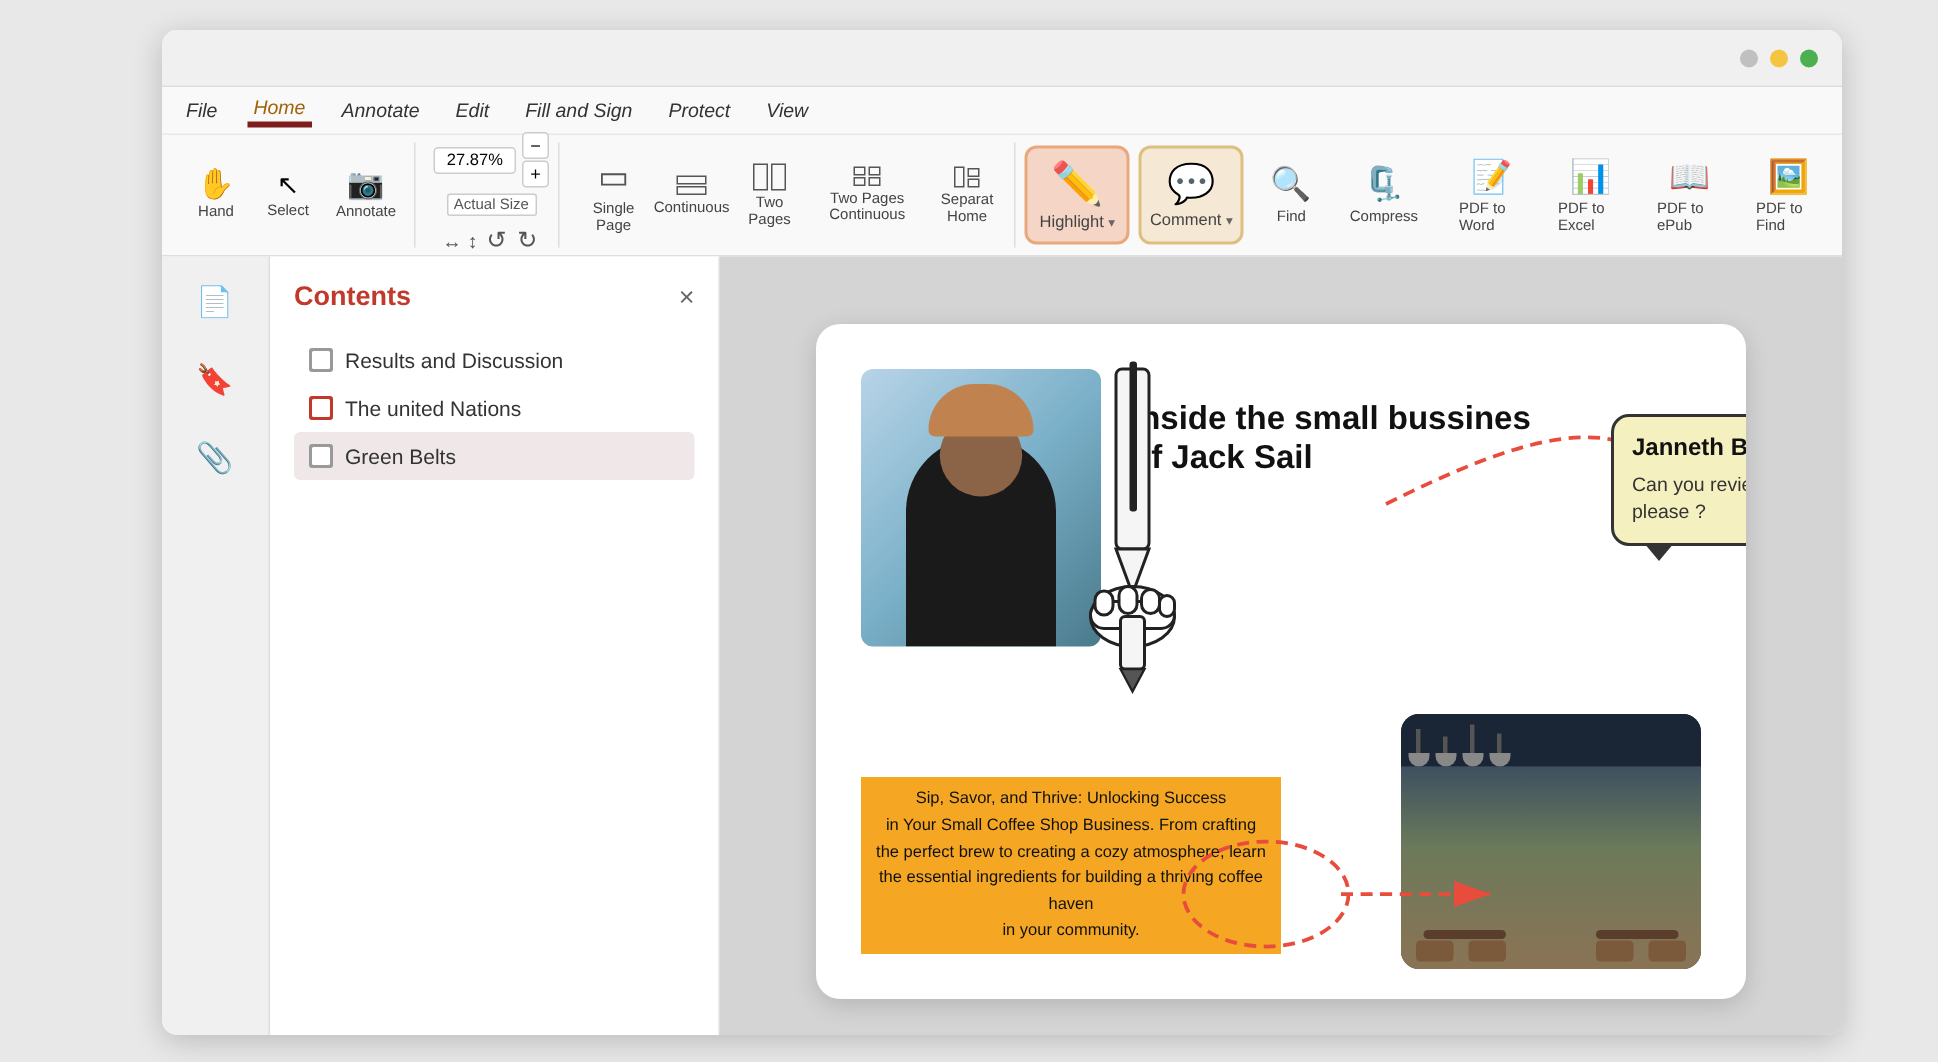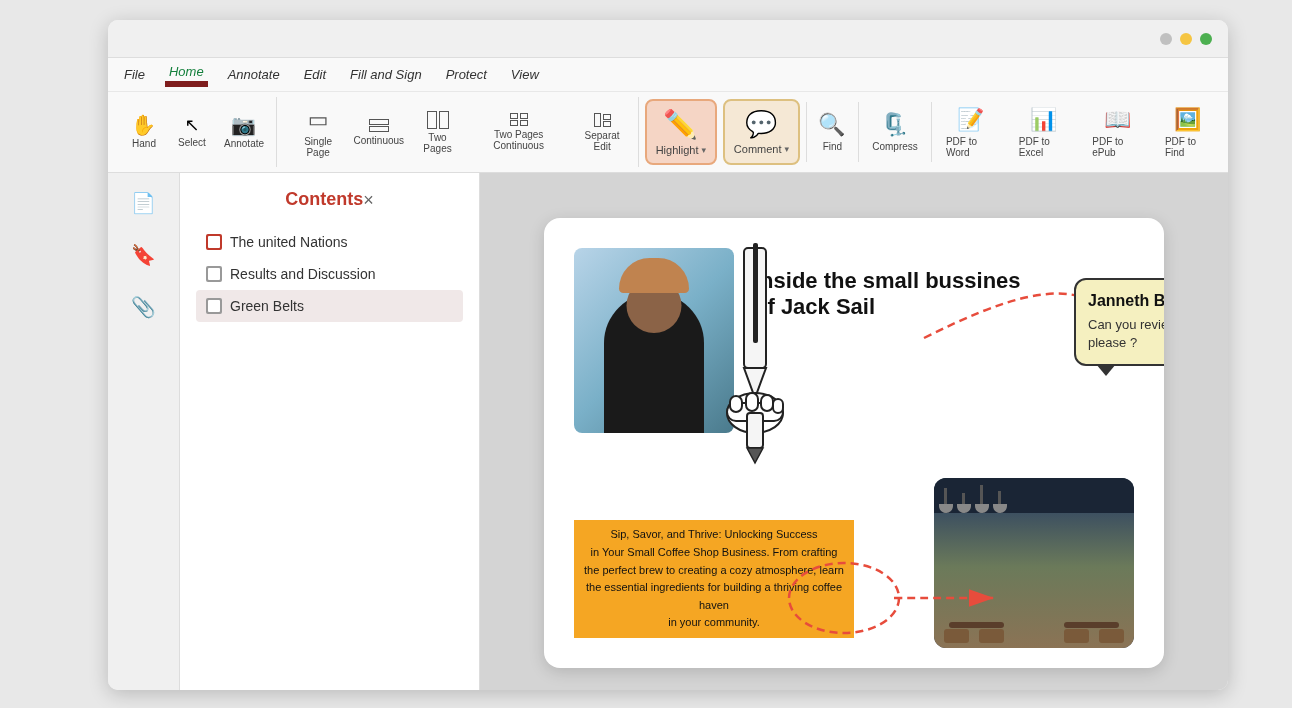"Home" .menu-item.active { border-bottom: 6px solid #7f1d1d -> 4px solid #7f1d1d; color: #15803d -> #a16207 }
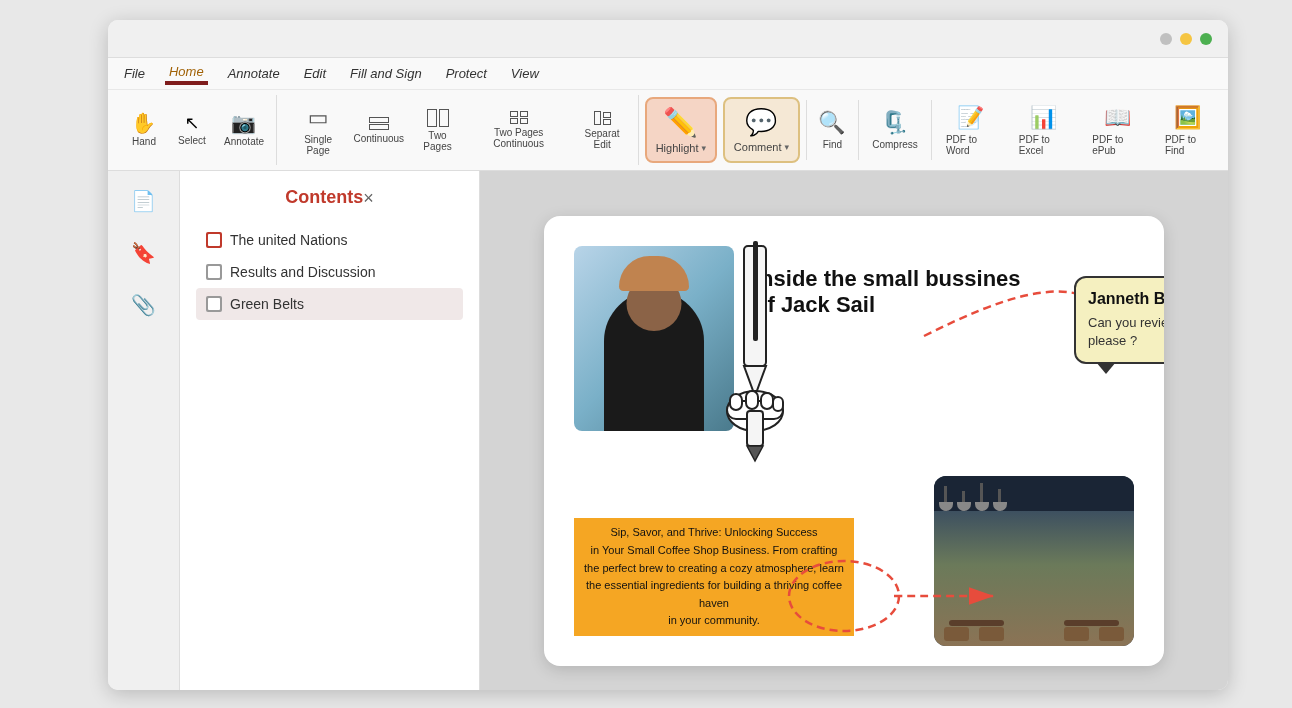"27.87%" div.tool-group { html: none -> <div> <div> <div> <input> <div> <button>−</button> <button>+</button> </div> </div> <div> <button>Actual Size</button> </div> <div> <span>↔</span> <span>↕</span> <div> <span>↺</span> <span>↻</span> </div> </div> </div> </div> }
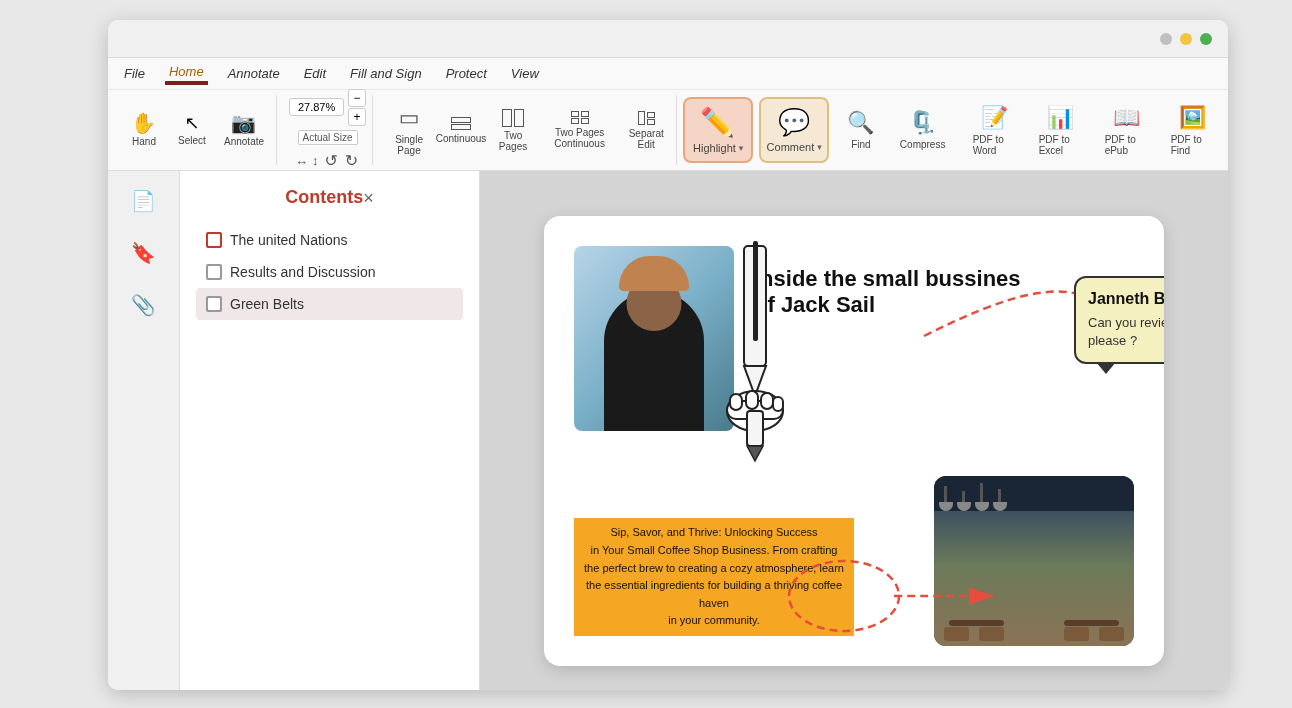"Separat Edit" span.label { text: Edit -> Home }
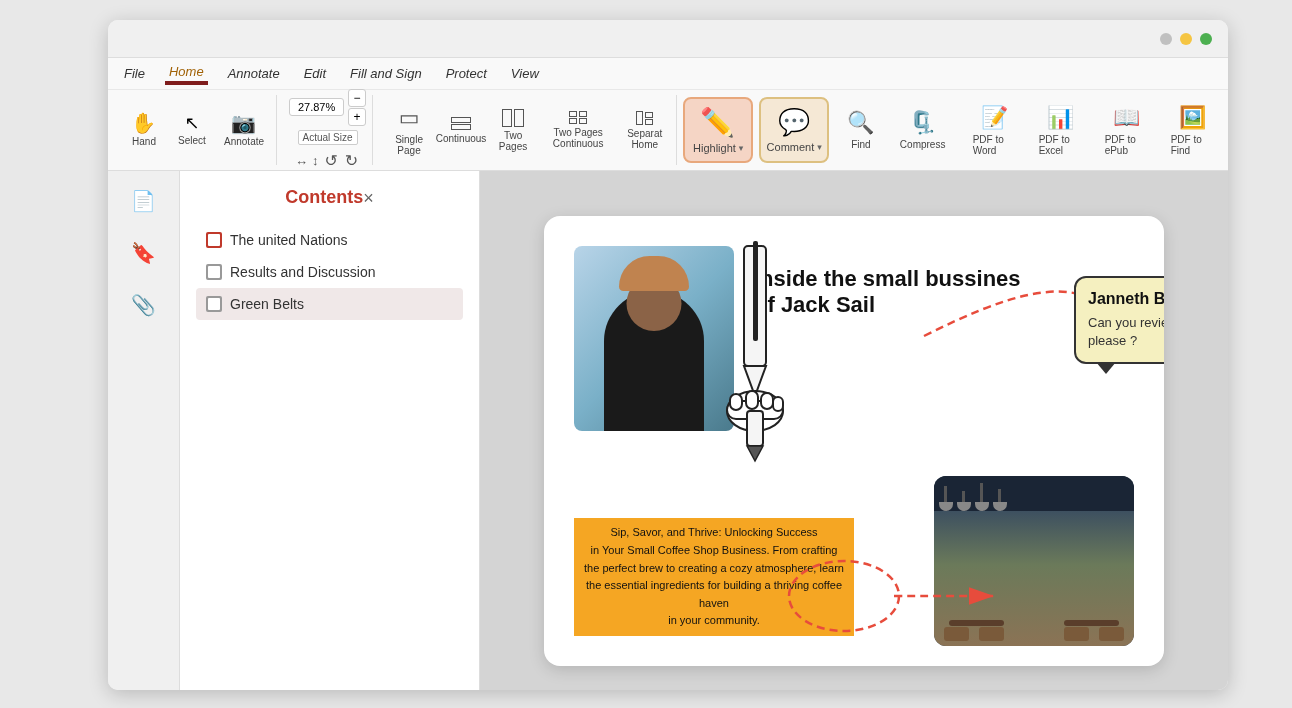"Contents" .contents-header { justify-content: center -> space-between }
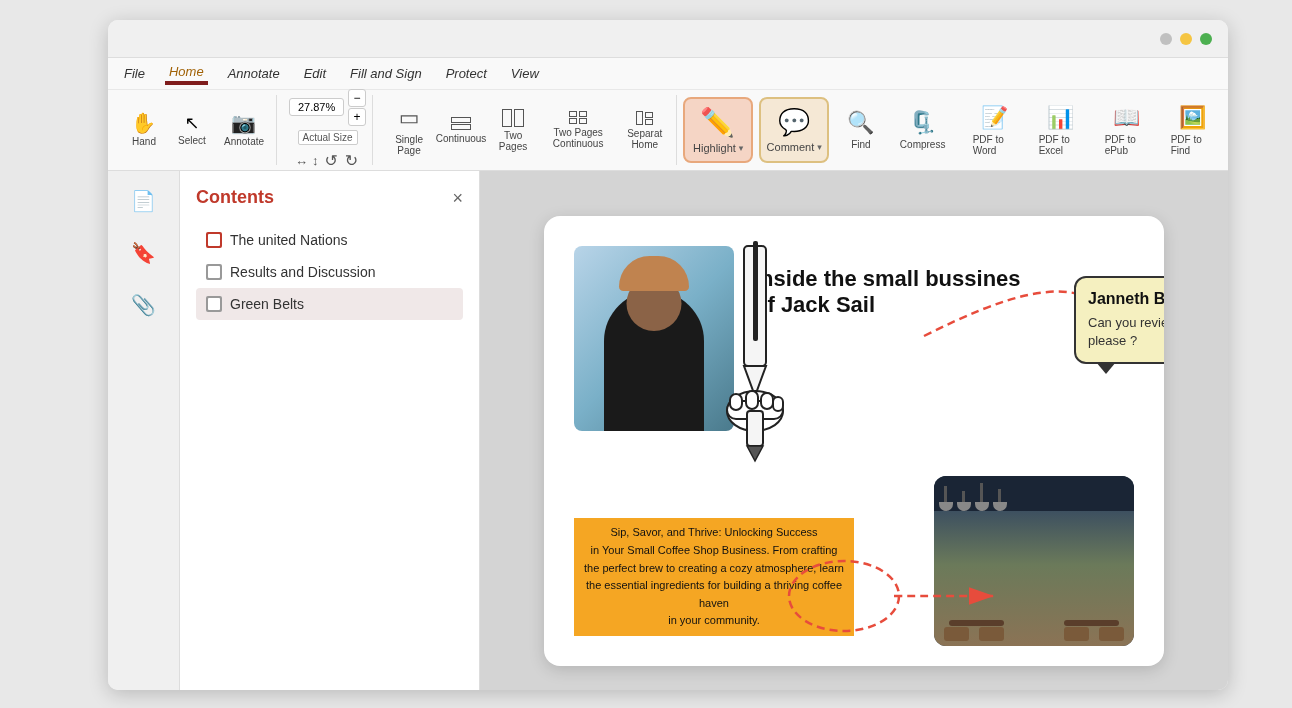"The united Nations" div.contents-item { order: before "Results and Discussion" -> after "Results and Discussion" }
